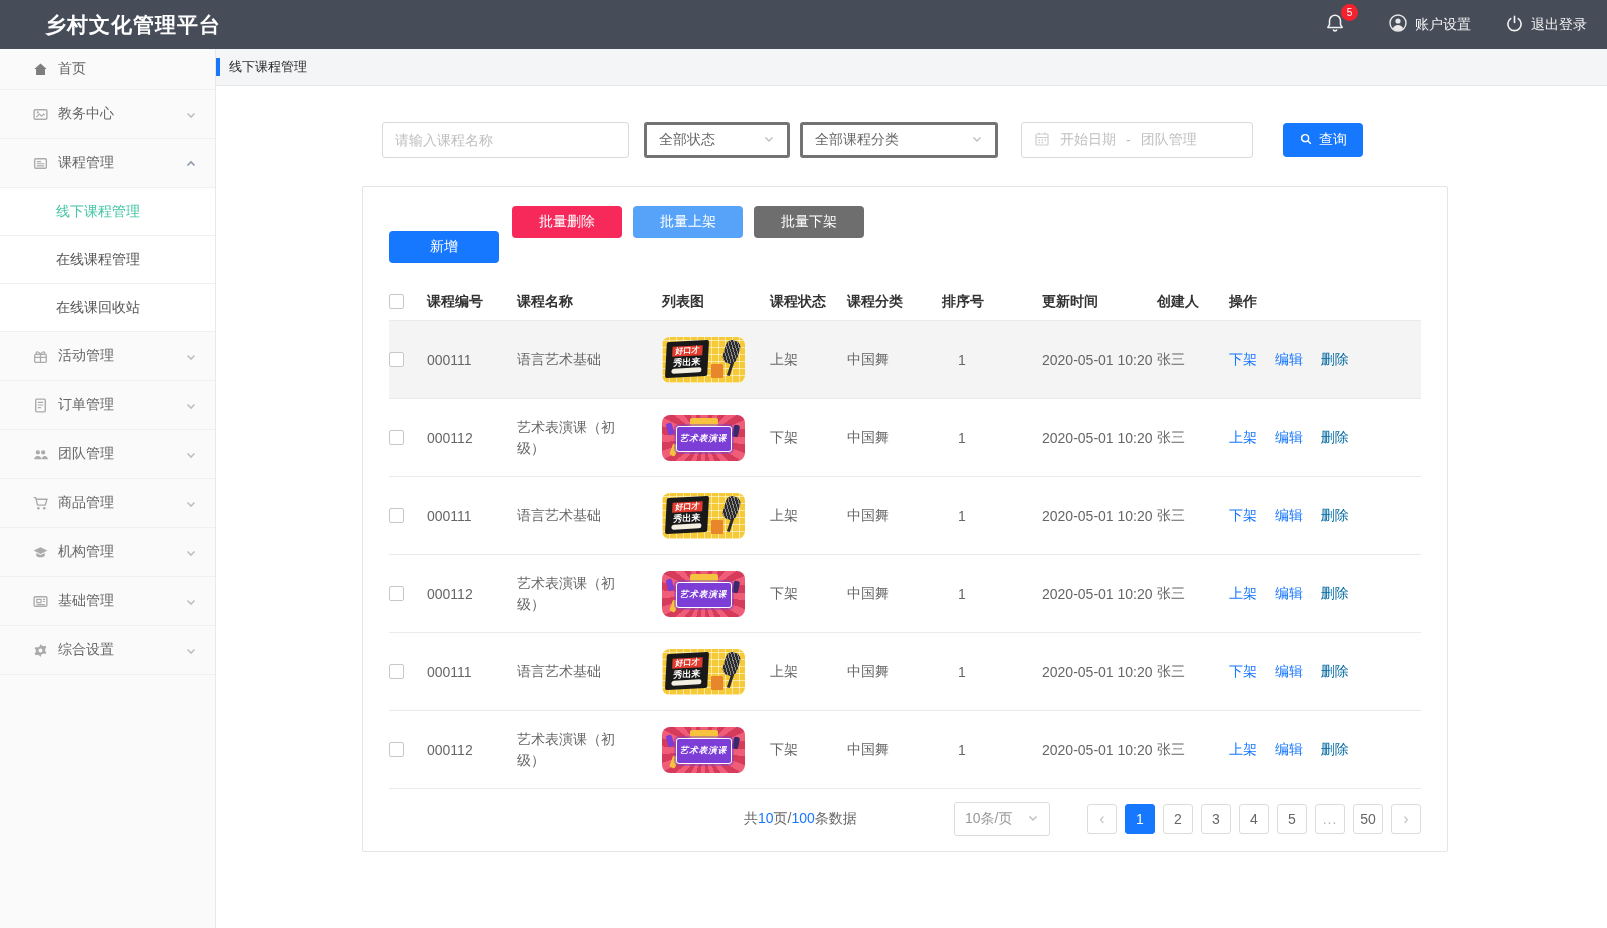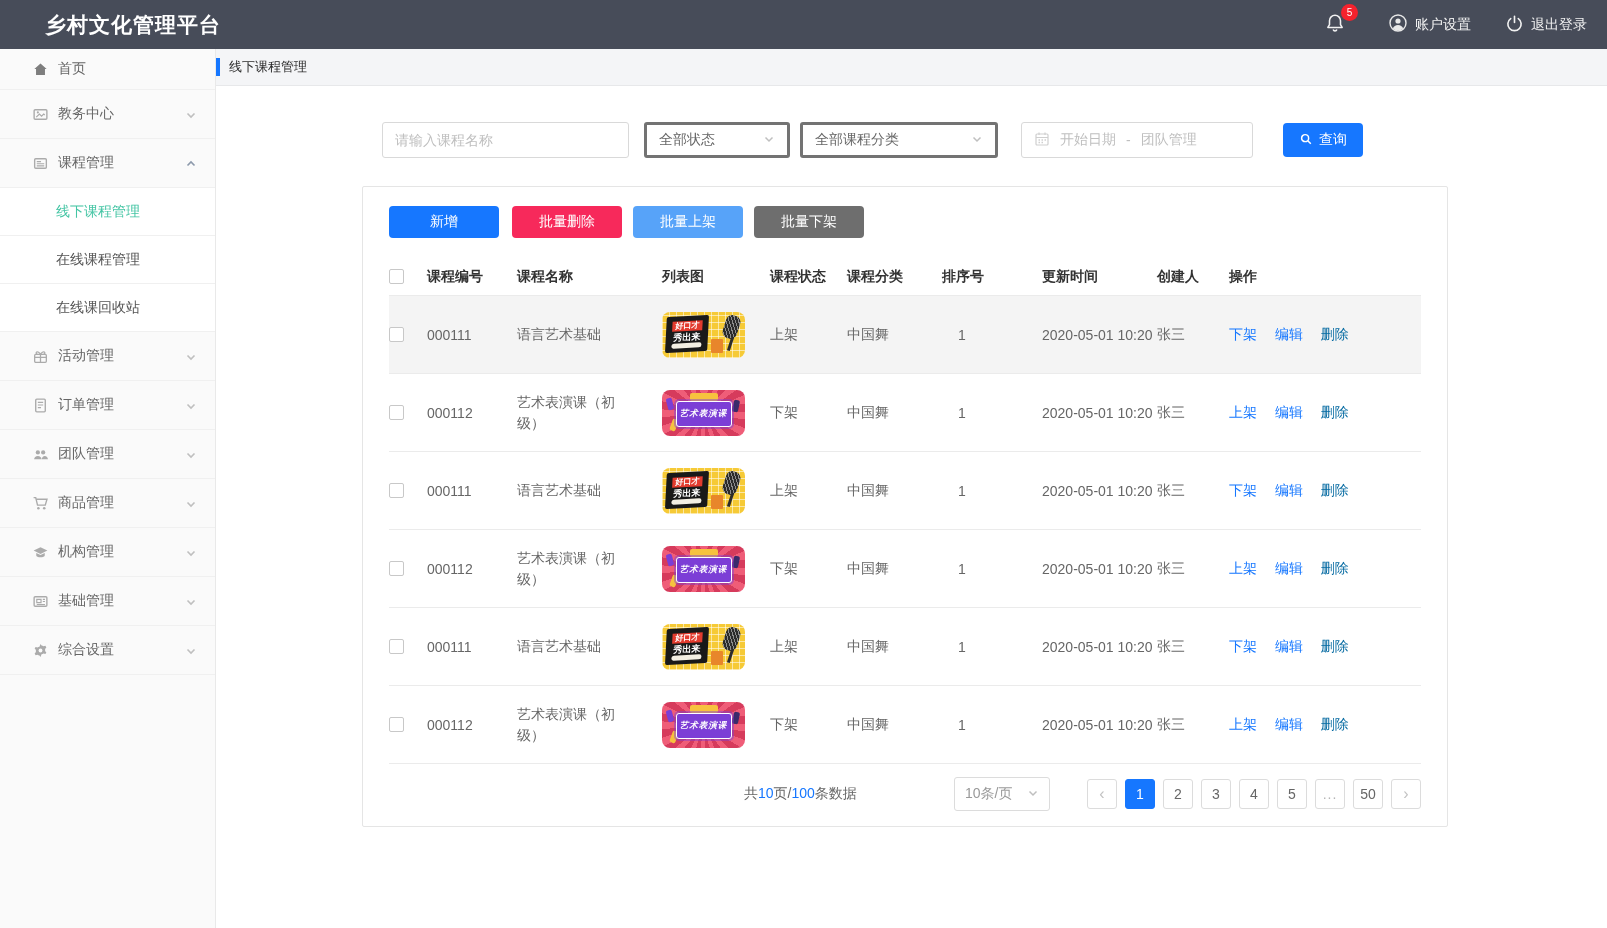"新增" .t-add { margin-top: none -> 25px }
